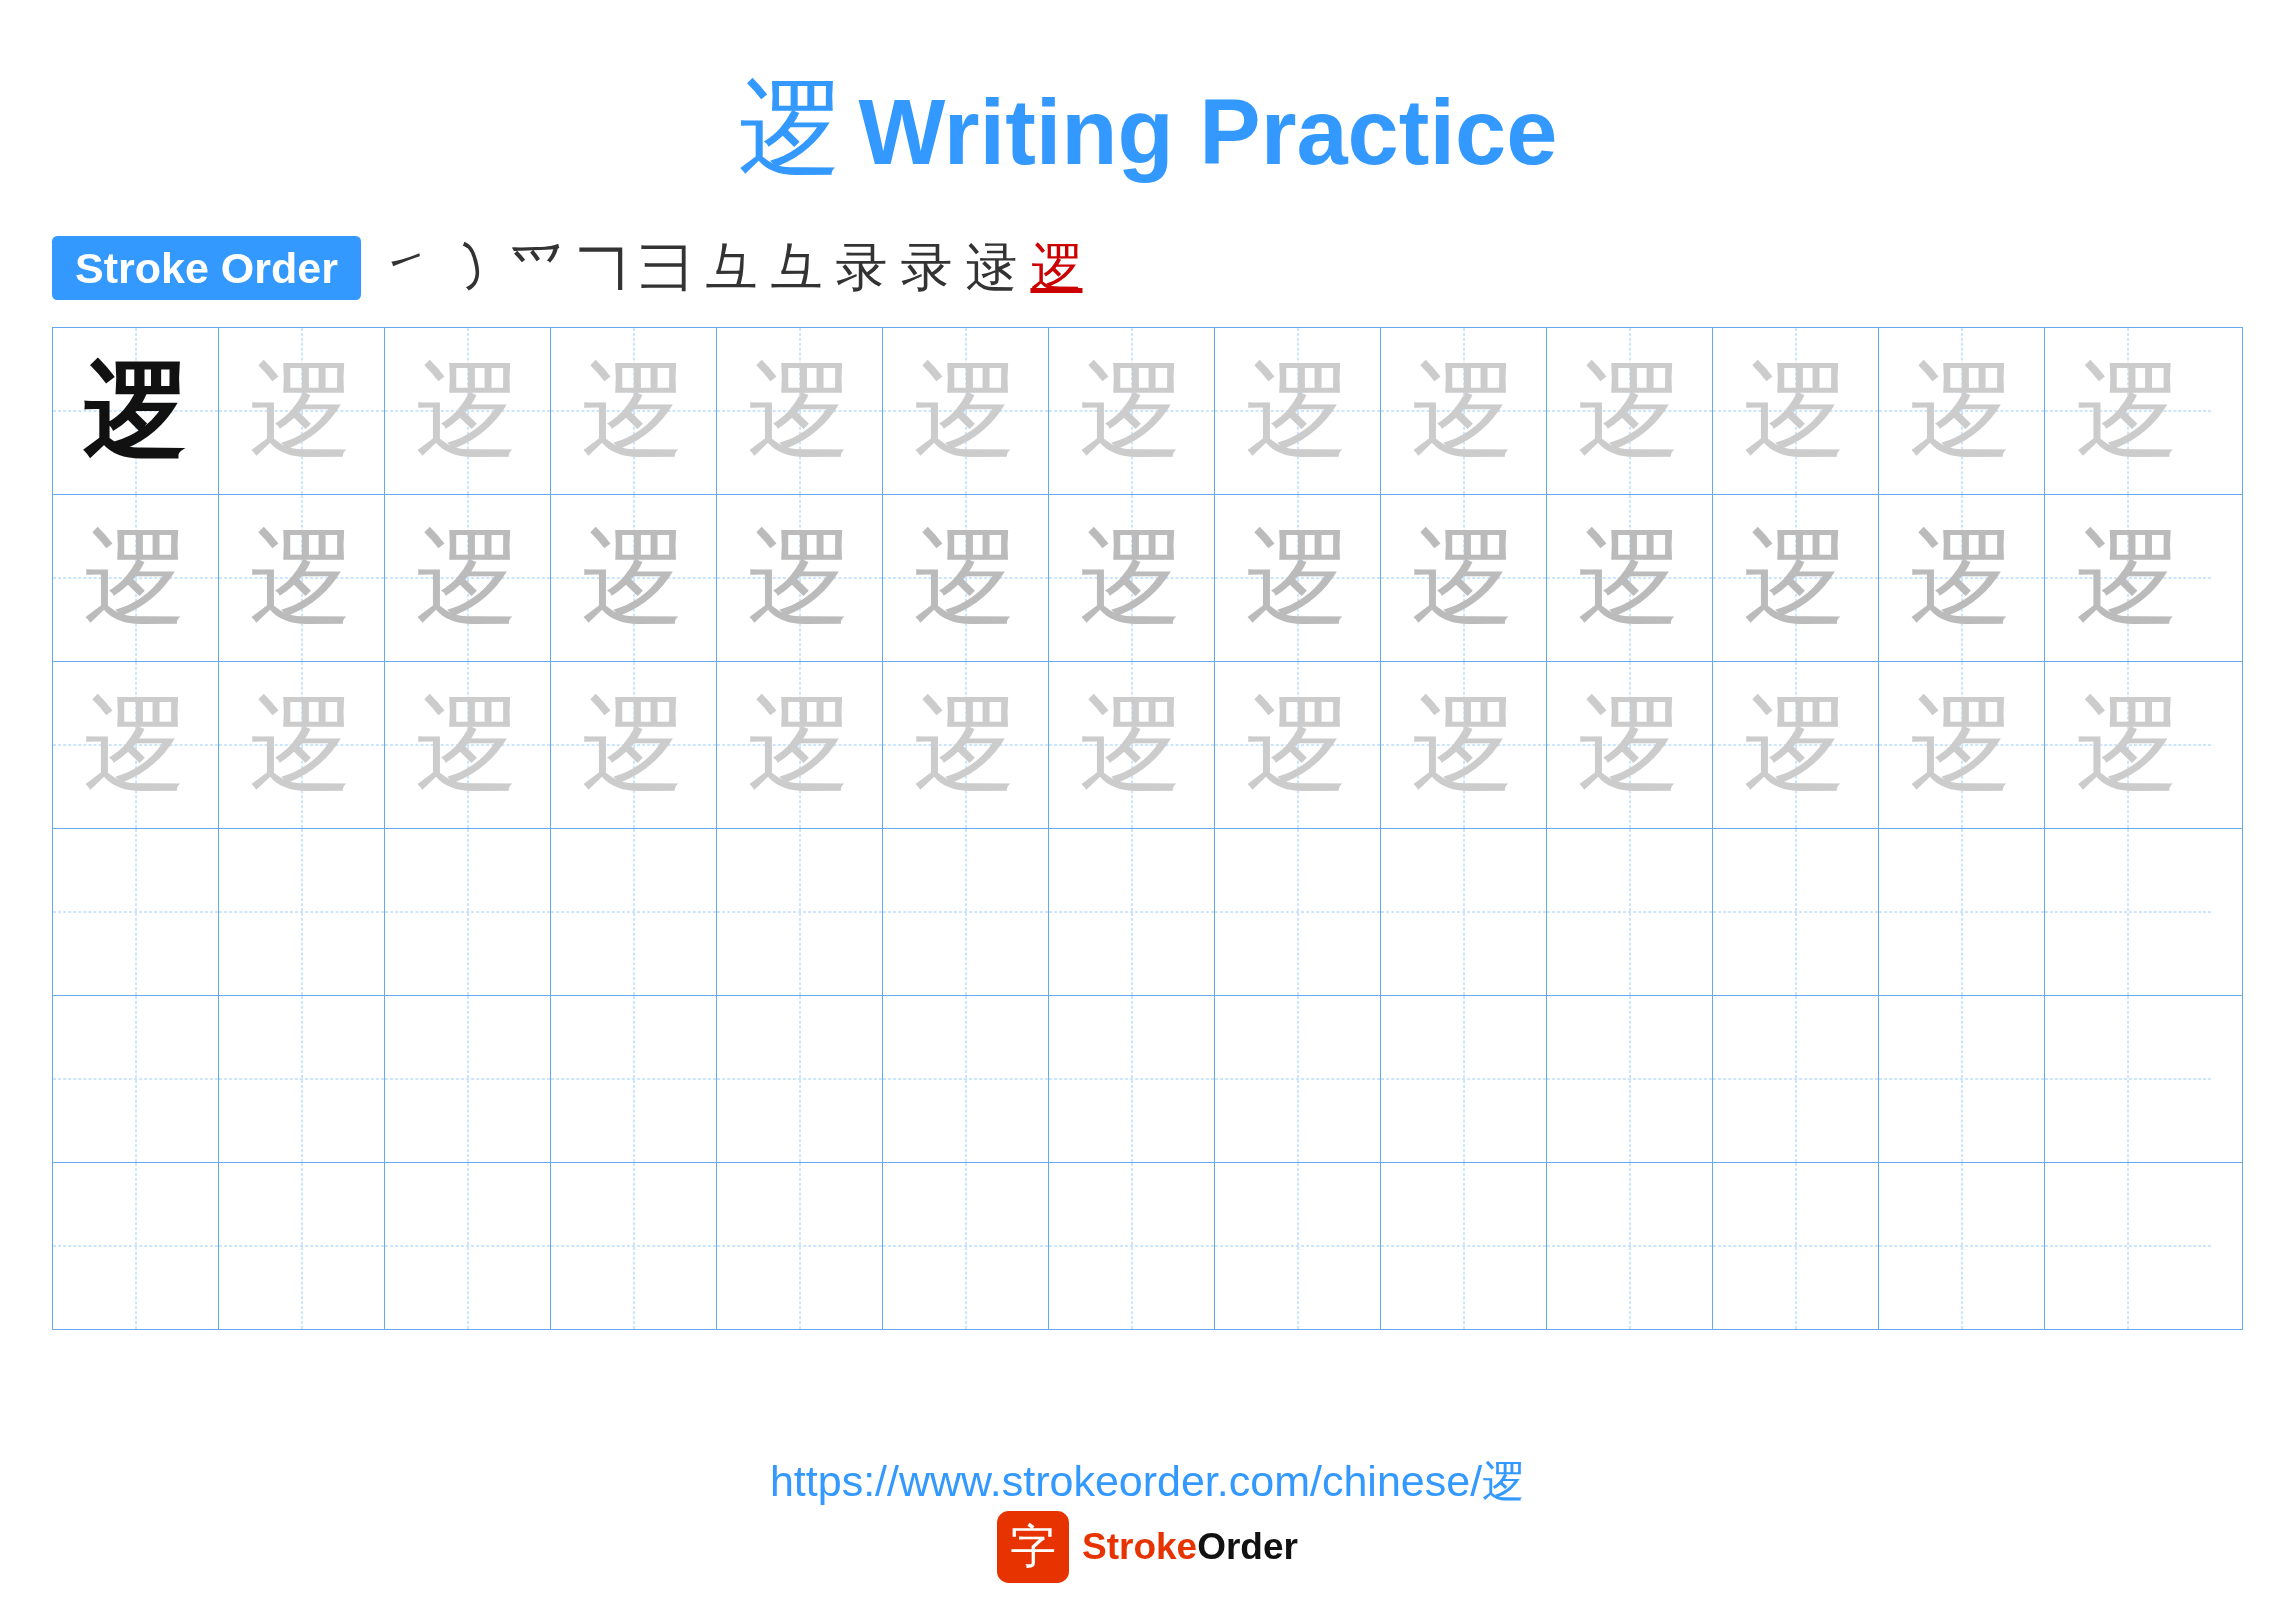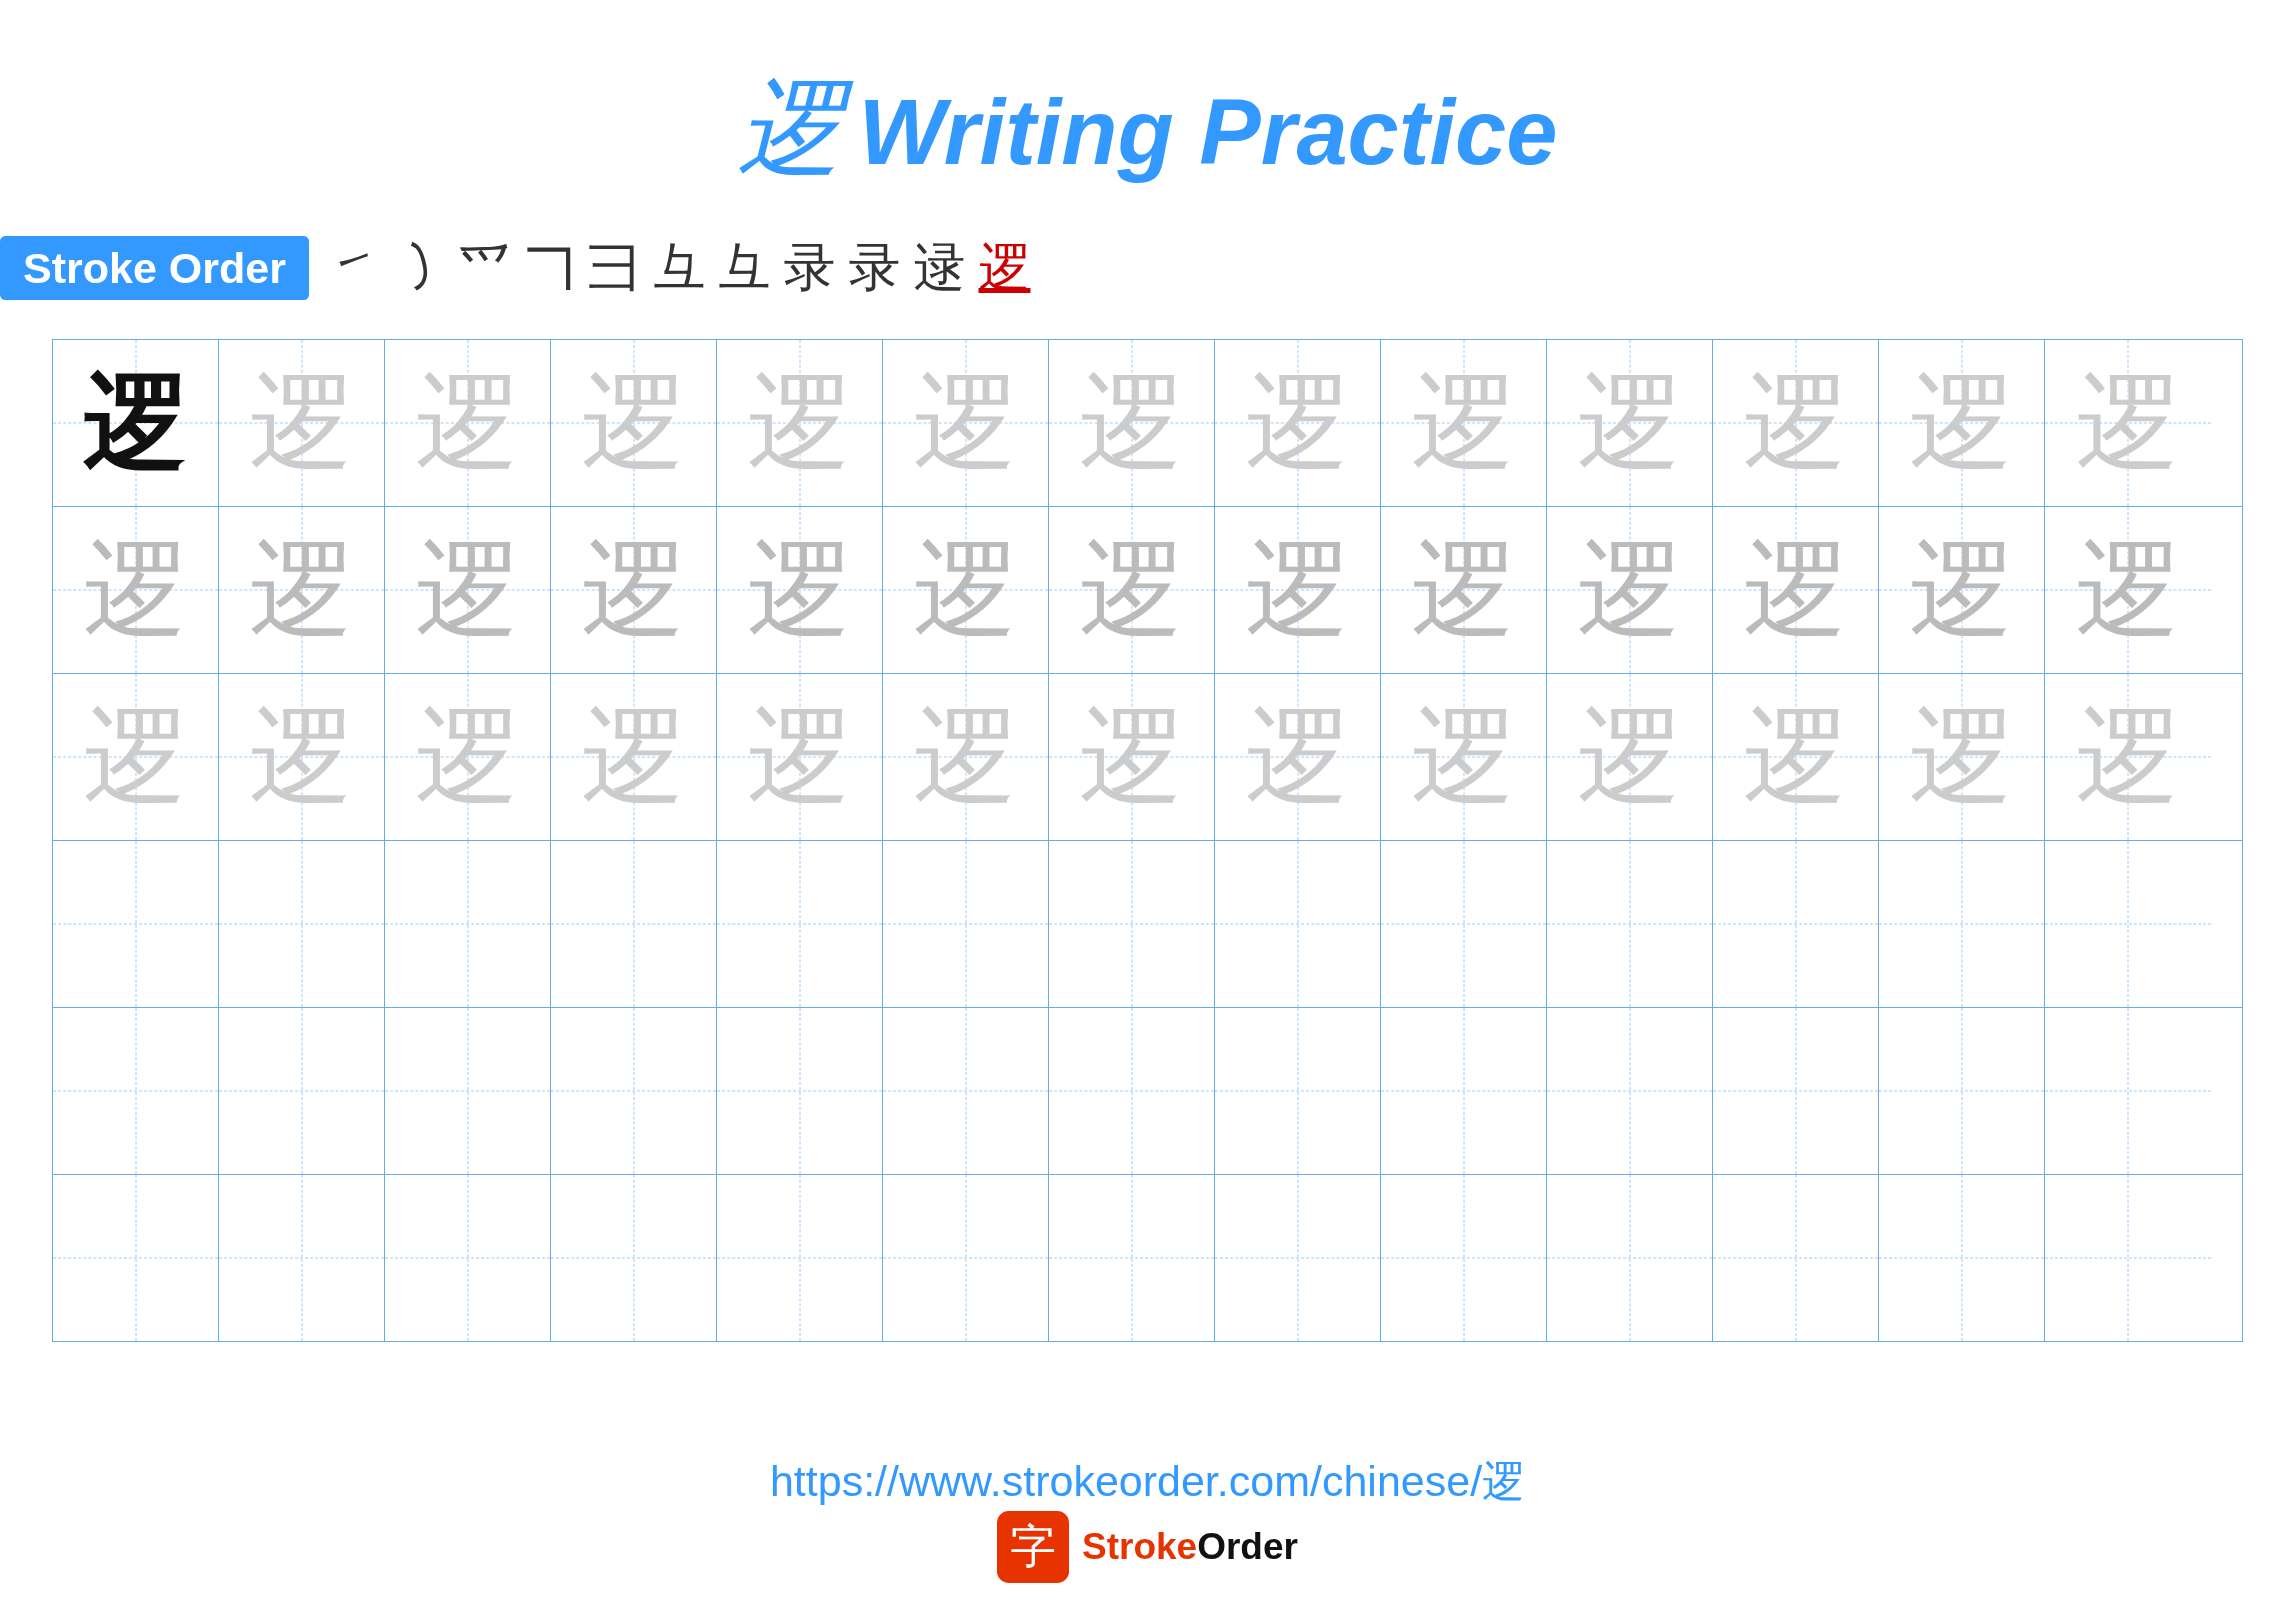"逻 Writing Practice" .page-title { font-style: italic -> none }
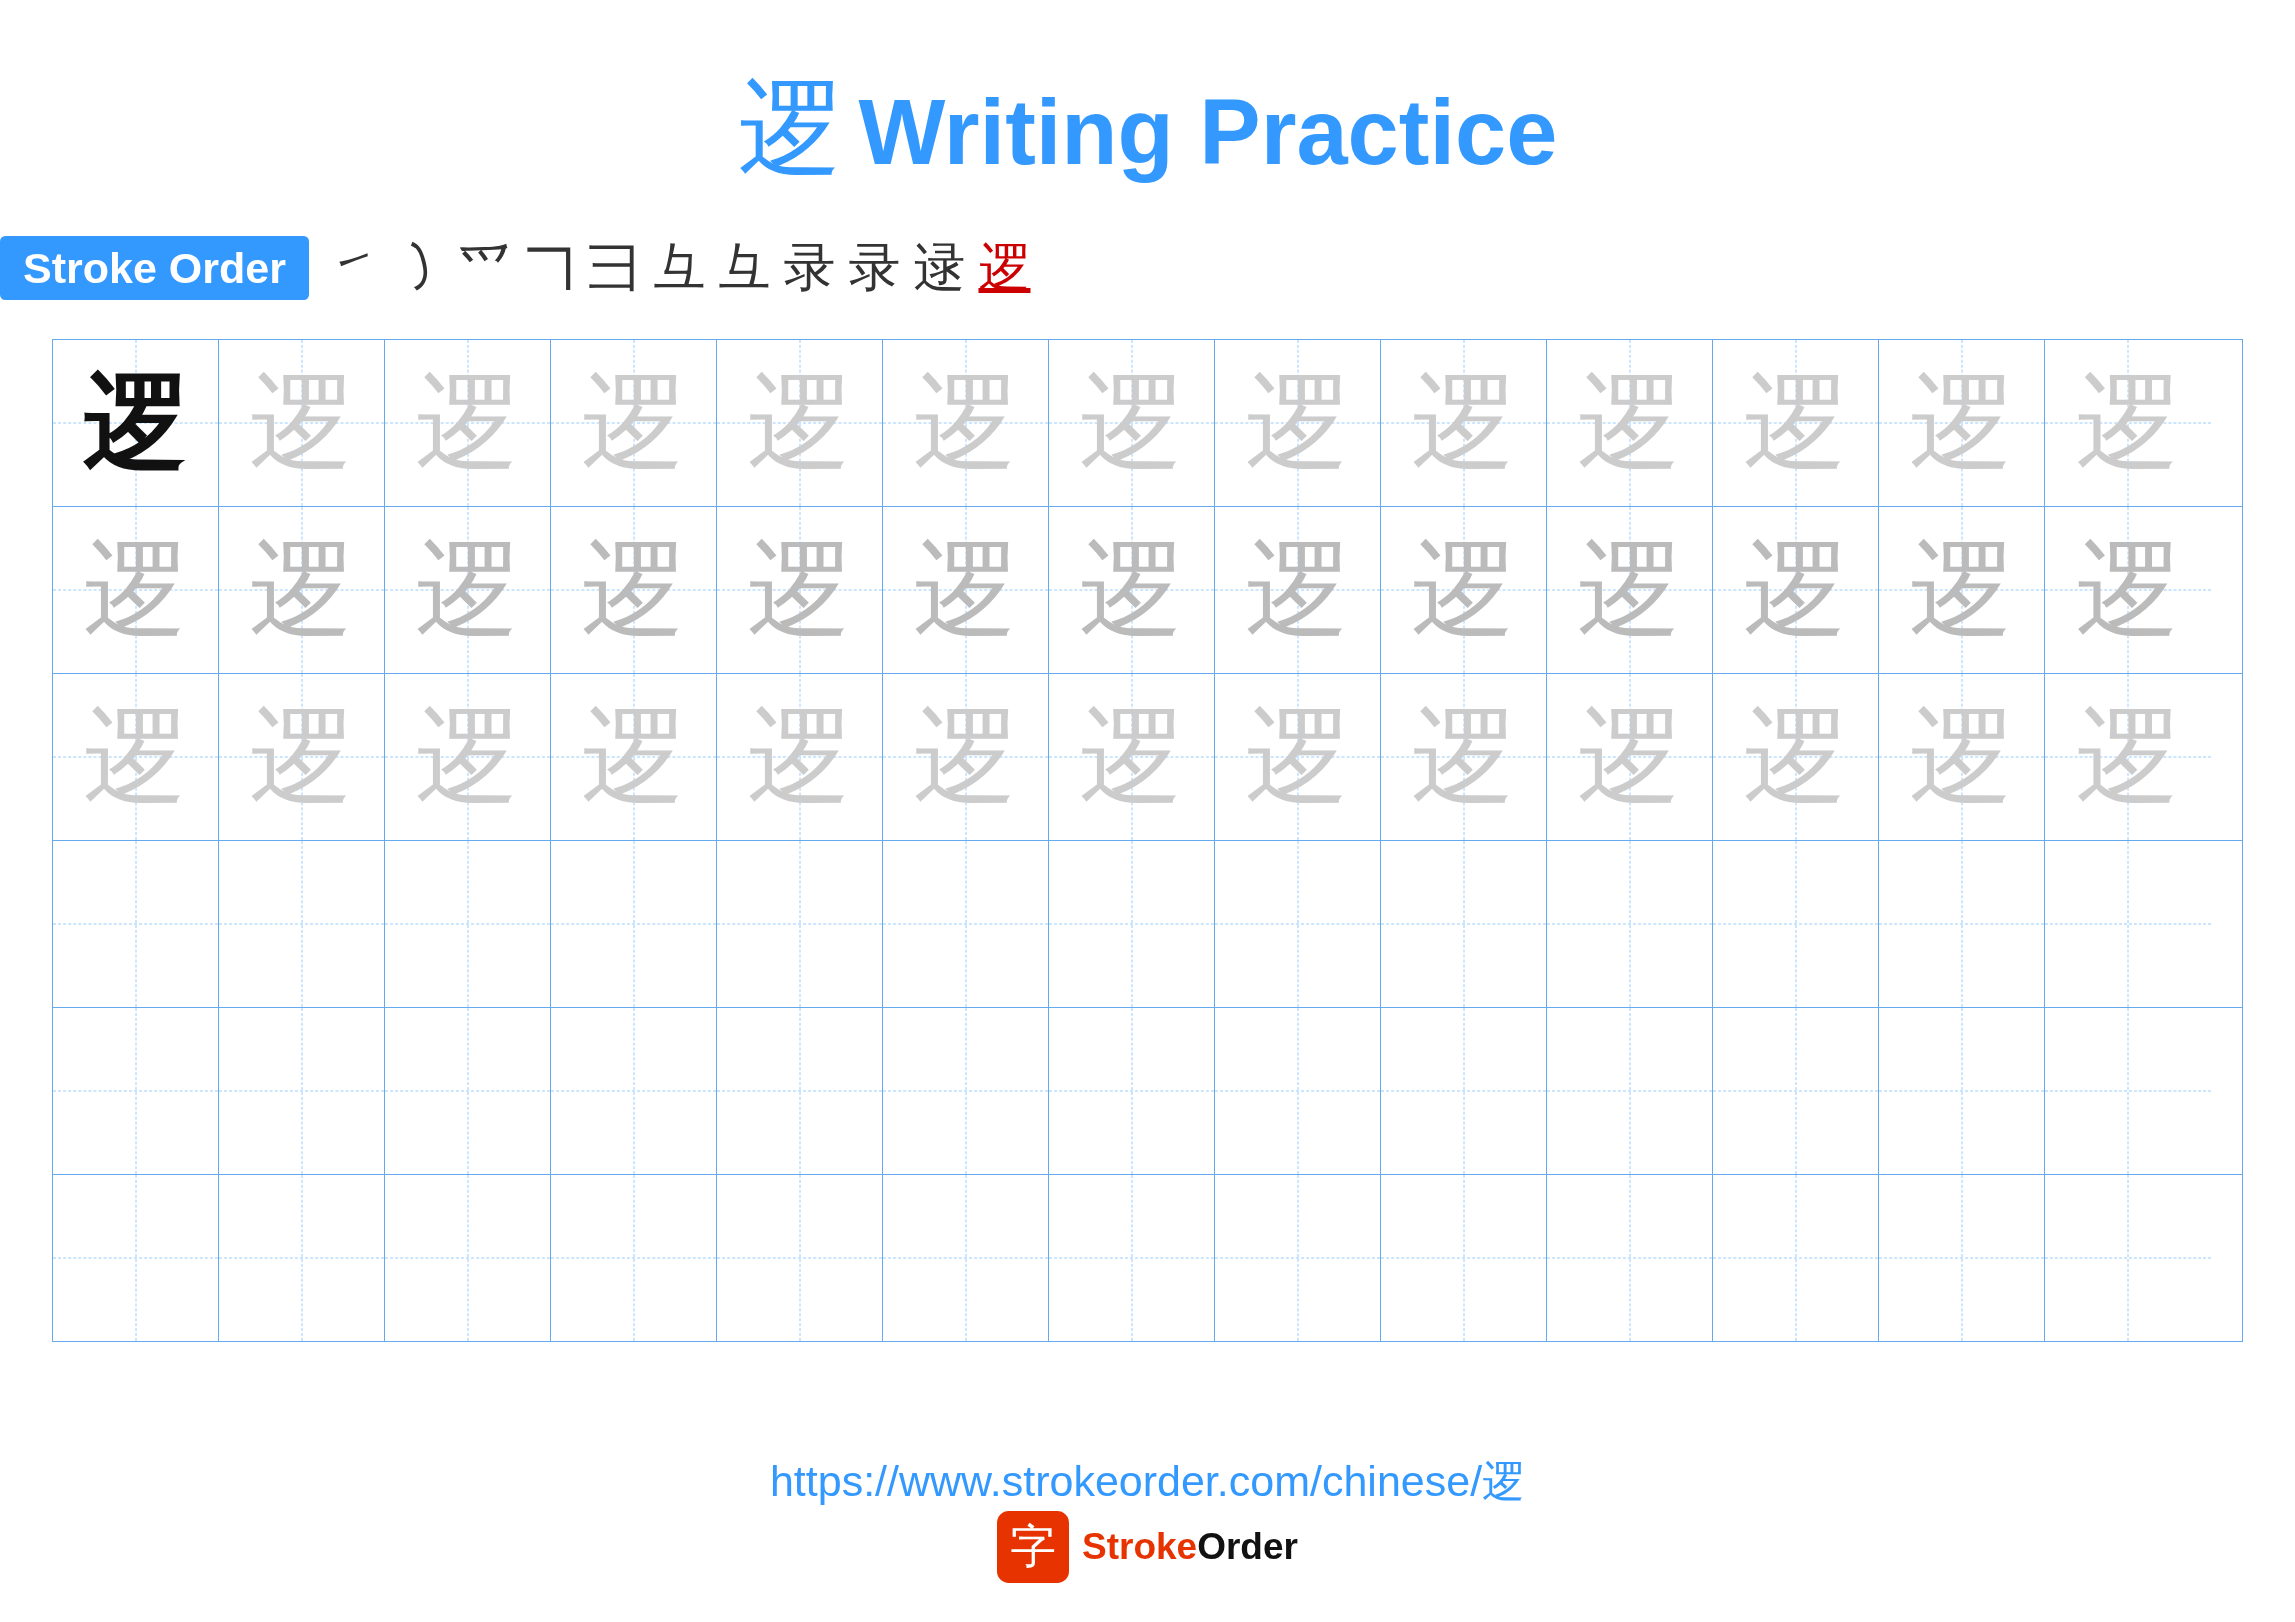"Stroke Order" .stroke-order-row { margin-bottom: 36px -> 24px; padding-left: none -> 52px }
